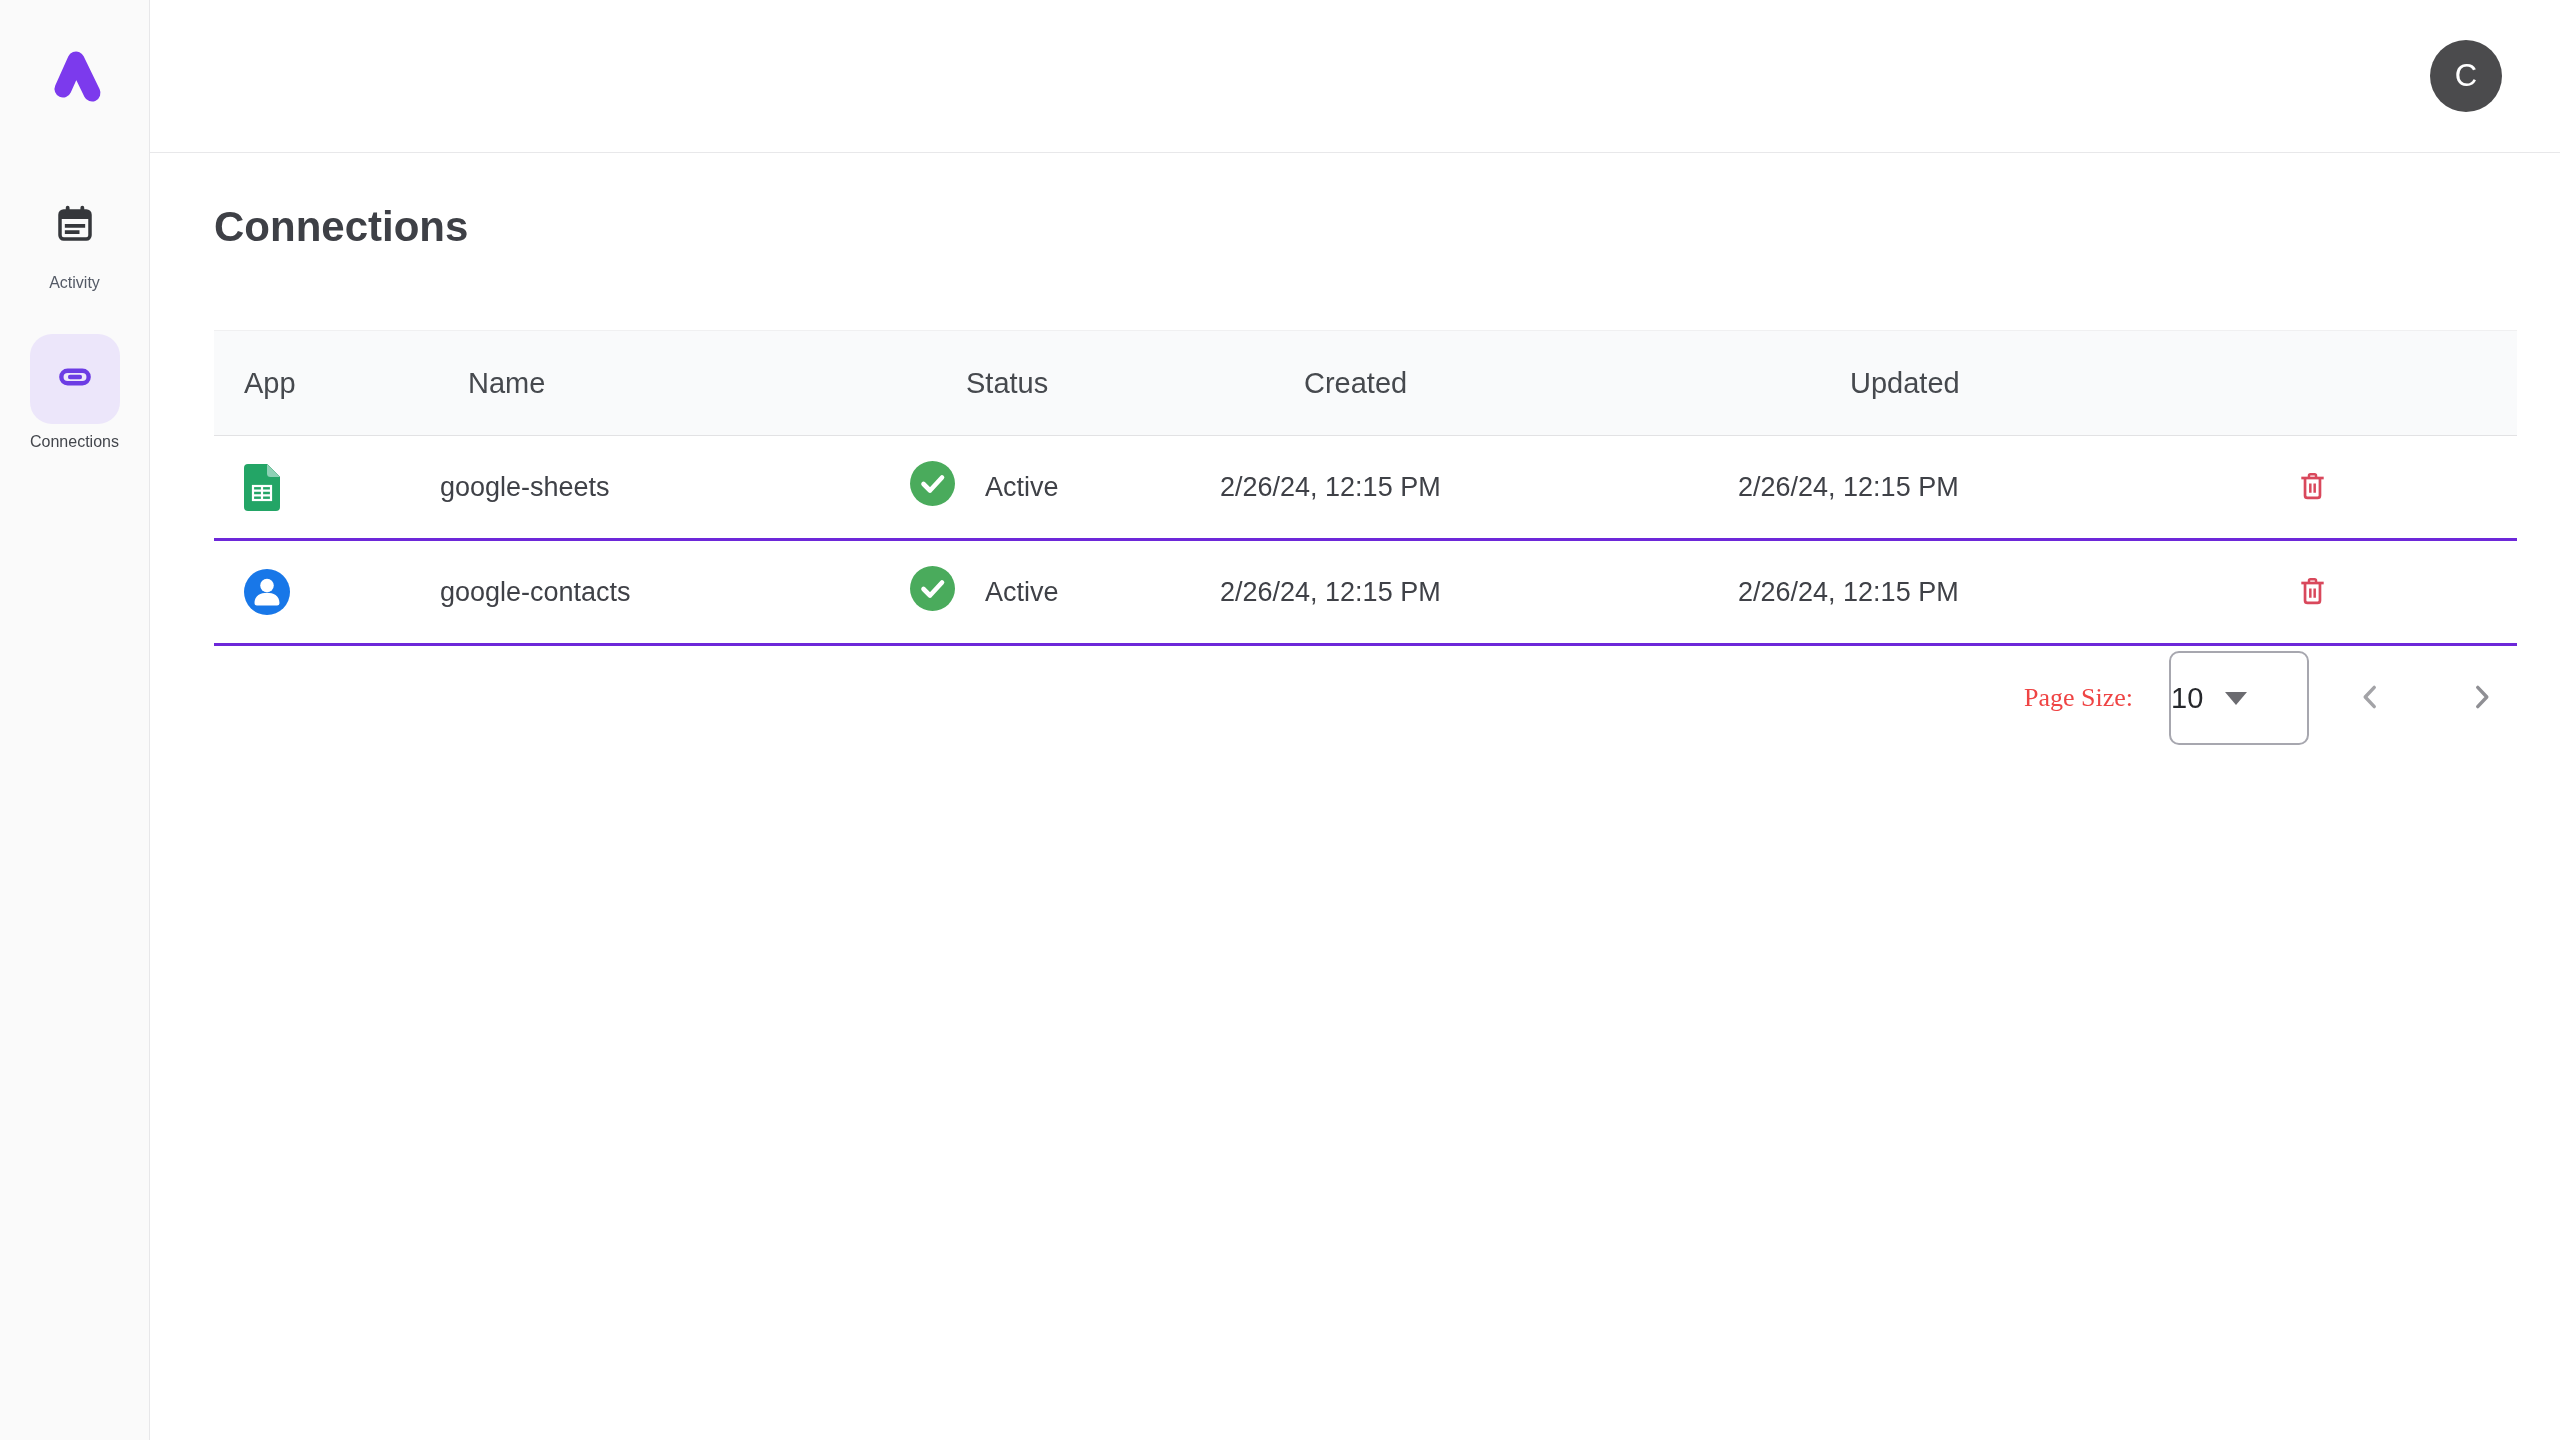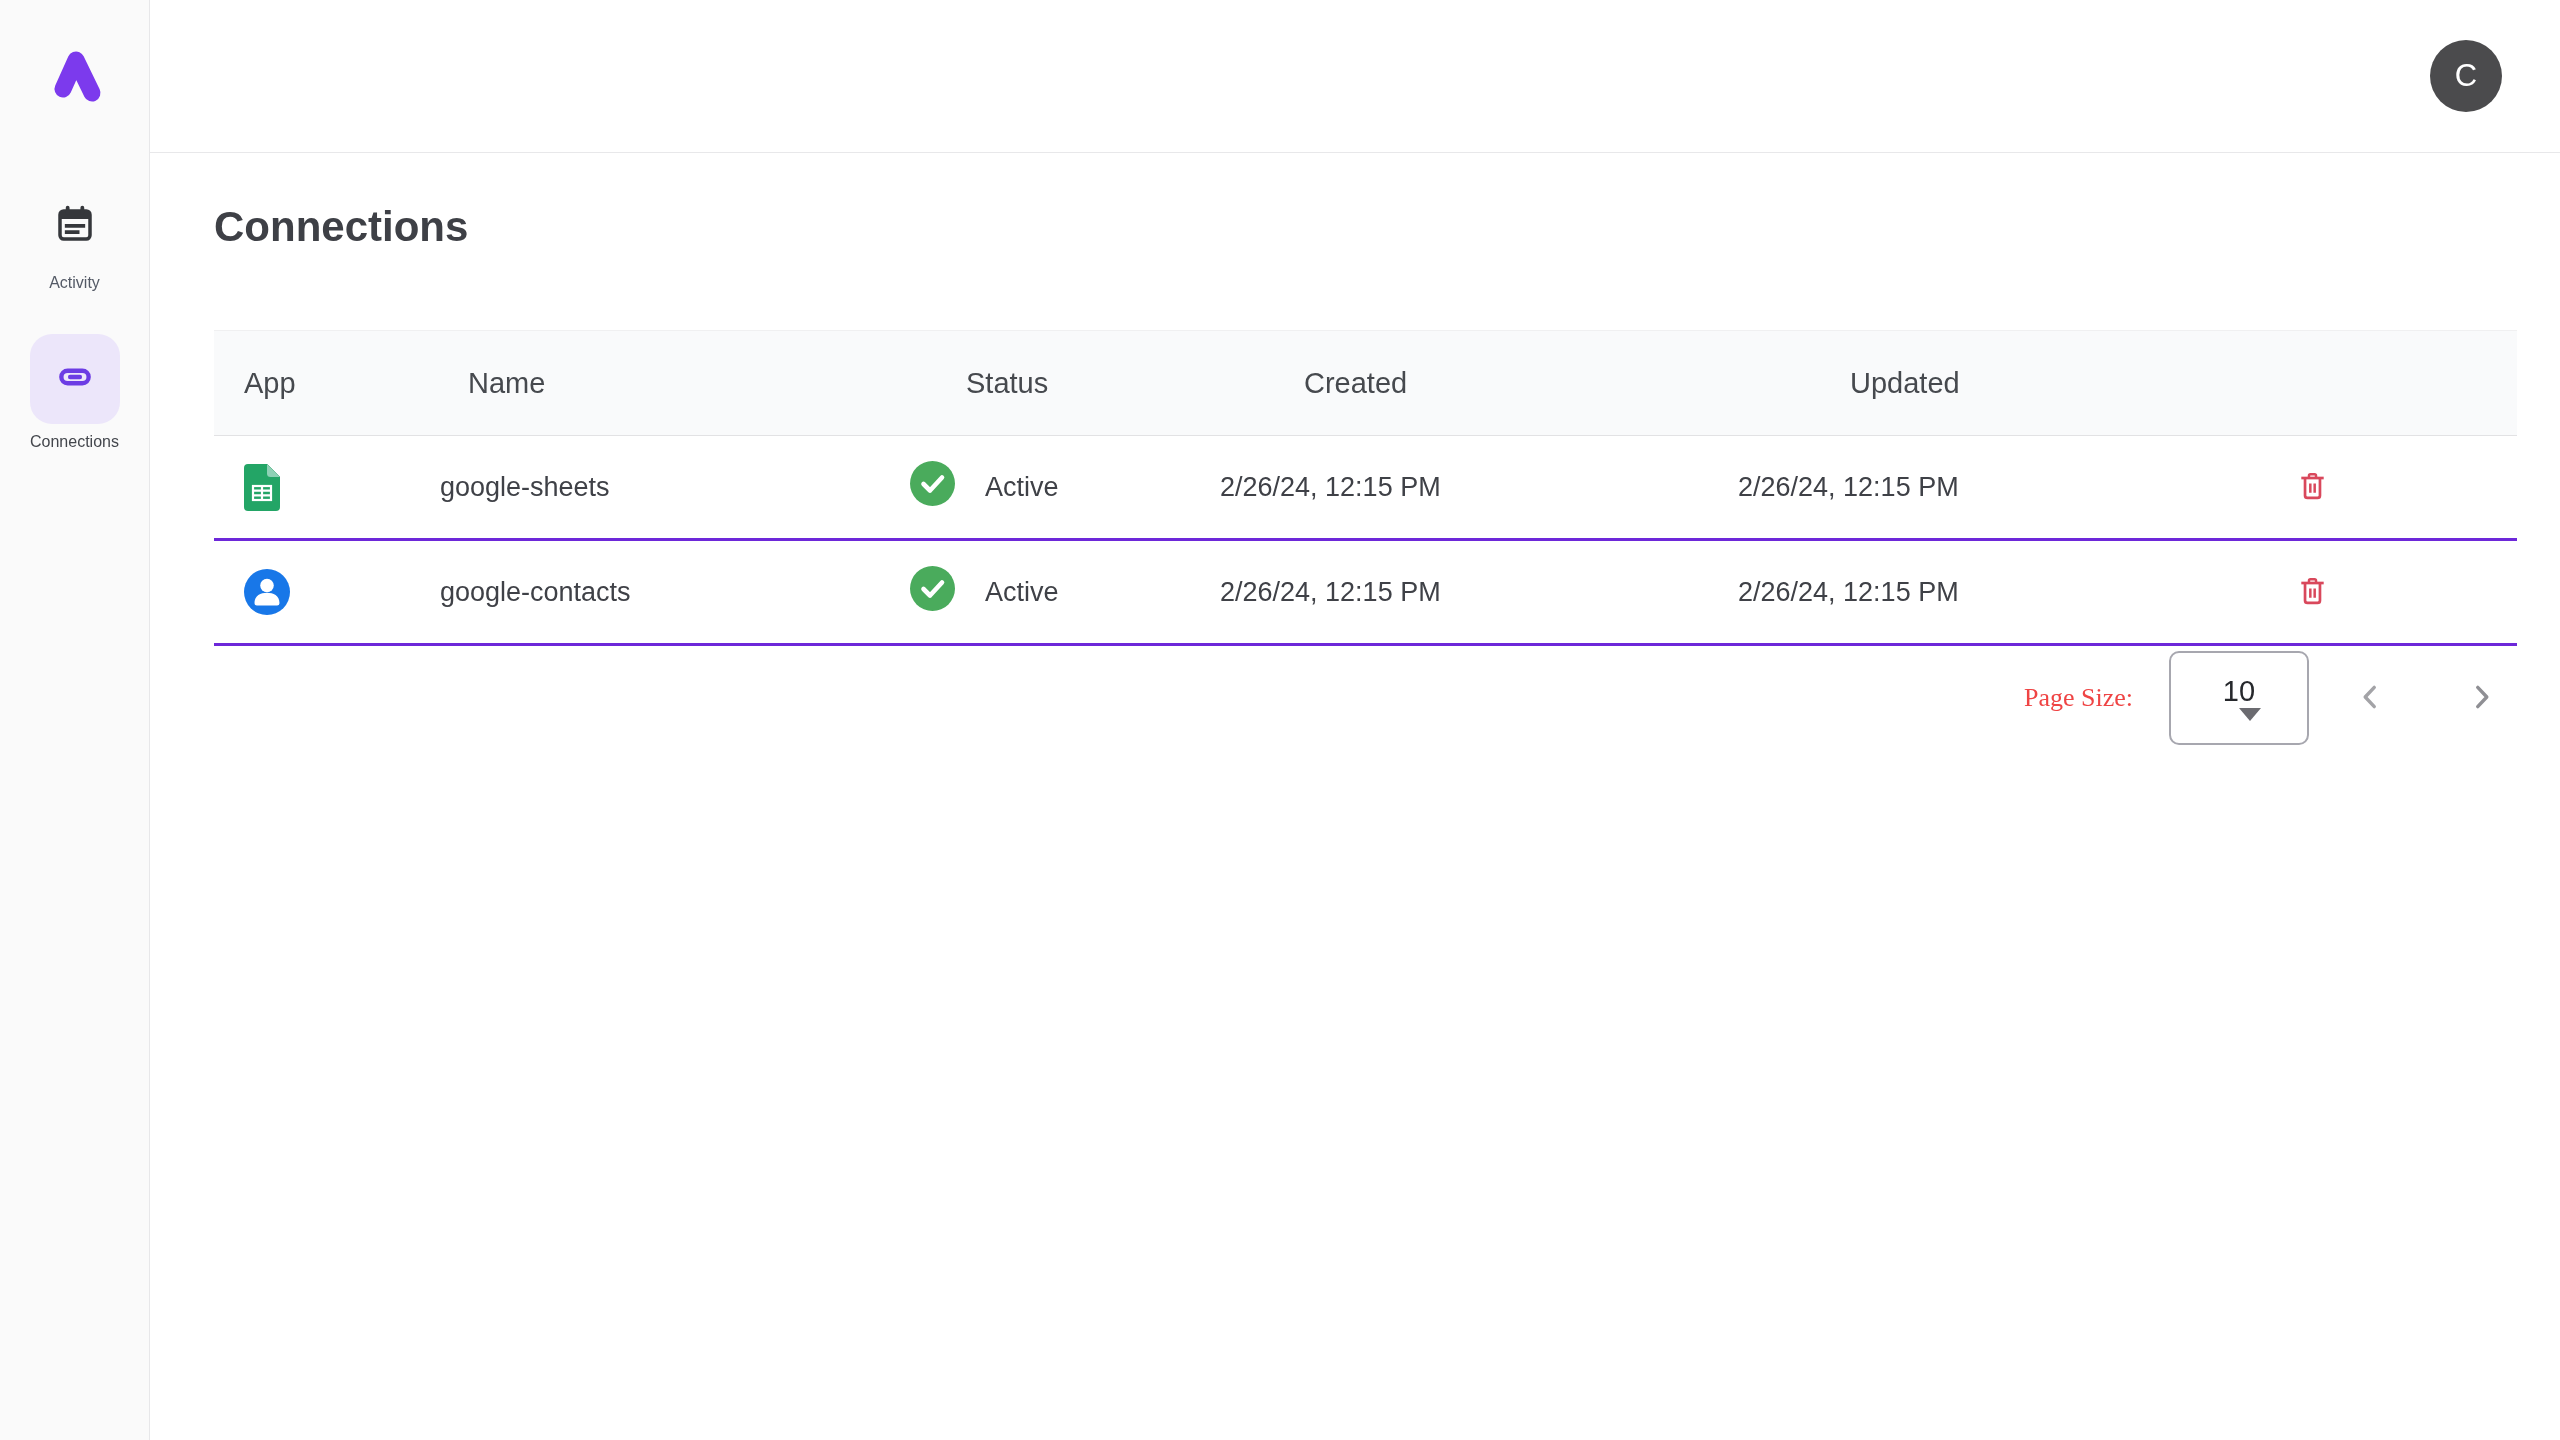"10" .page-size-select { flex-direction: column -> none; justify-content: center -> none }
